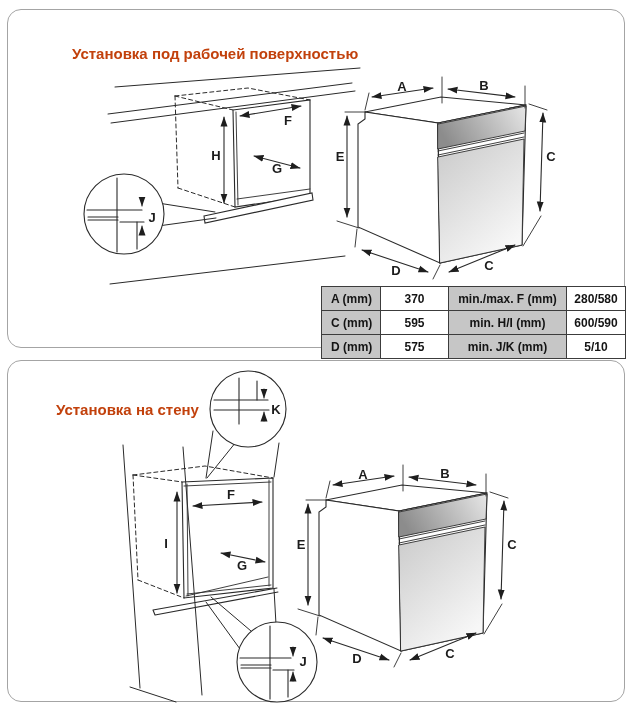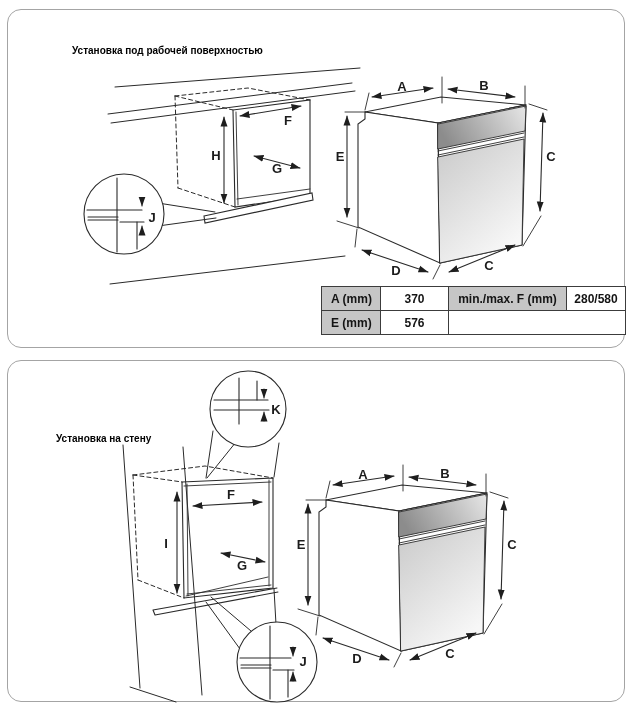"Установка под рабочей поверхностью" .title { color: #000000 -> #c2410c; font-size: 10px -> 15px }
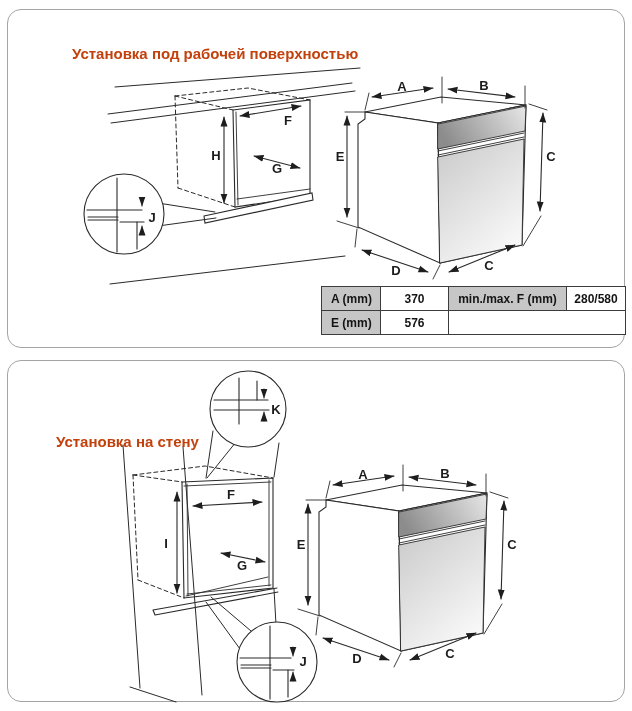"C (mm)" tr { html: none -> <tr> <td>C (mm)</td> <td>595</td> <td>min. H/I (mm)</td> <td>600/590</td> </tr> }
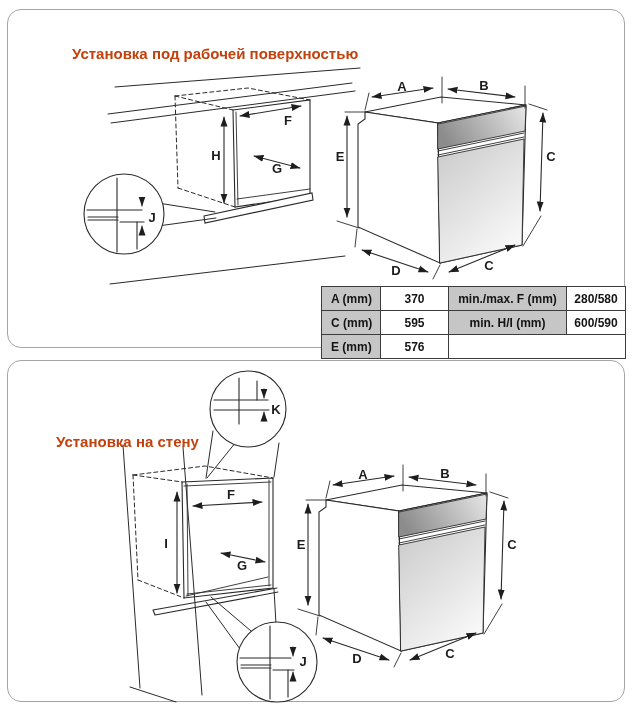"D (mm)" tr { html: none -> <tr> <td>D (mm)</td> <td>575</td> <td>min. J/K (mm)</td> <td>5/10</td> </tr> }
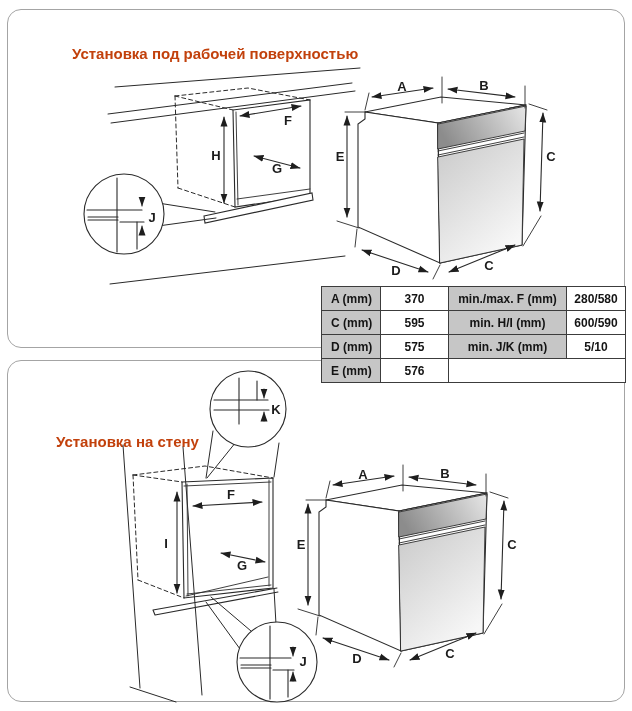"E (mm)" tr { html: <tr> <td>E (mm)</td> <td>576</td> <td></td> </tr> -> none }
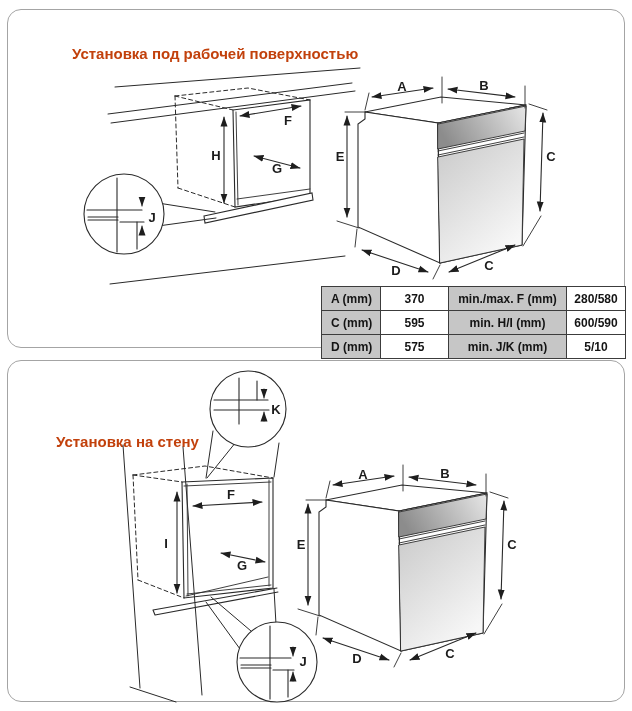"Установка на стену" .title-bottom { top: 433px -> 401px }
